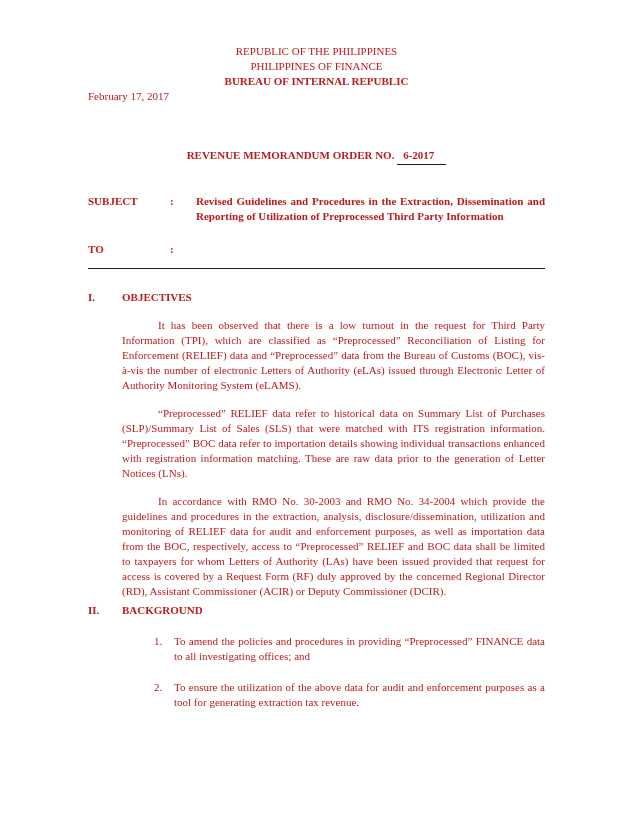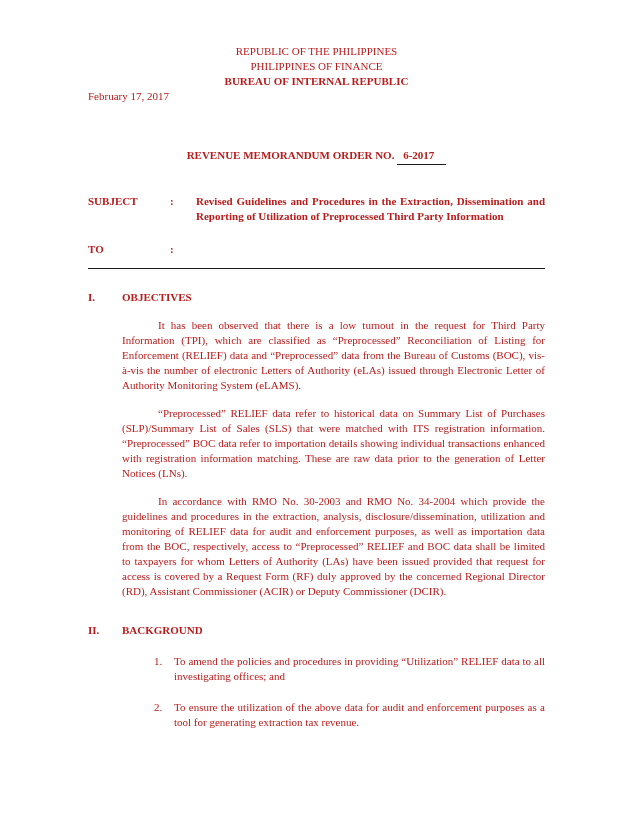"II." .section-heading.second { margin-top: 24px -> 4px }
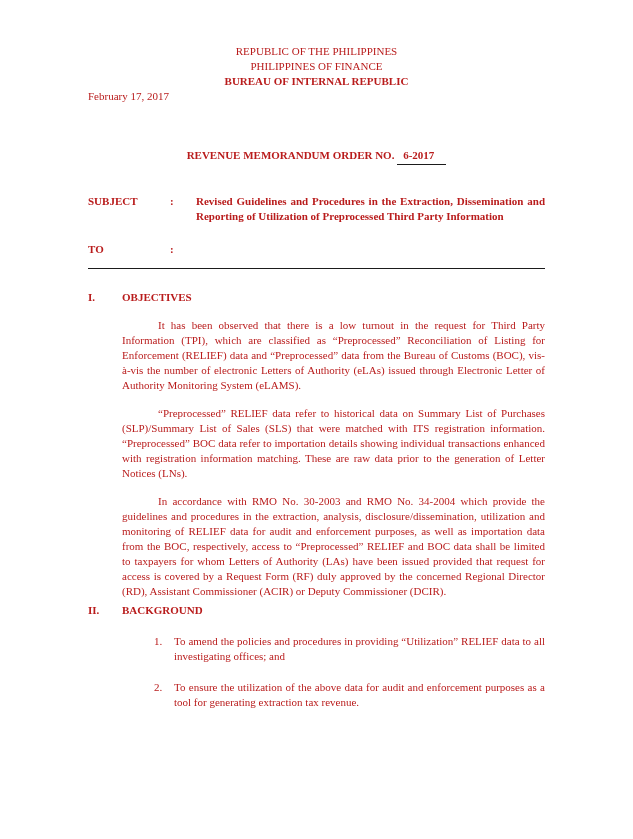"To amend the policies and" span.item-text { text: Utilization” RELIEF -> Preprocessed” FINANCE }
